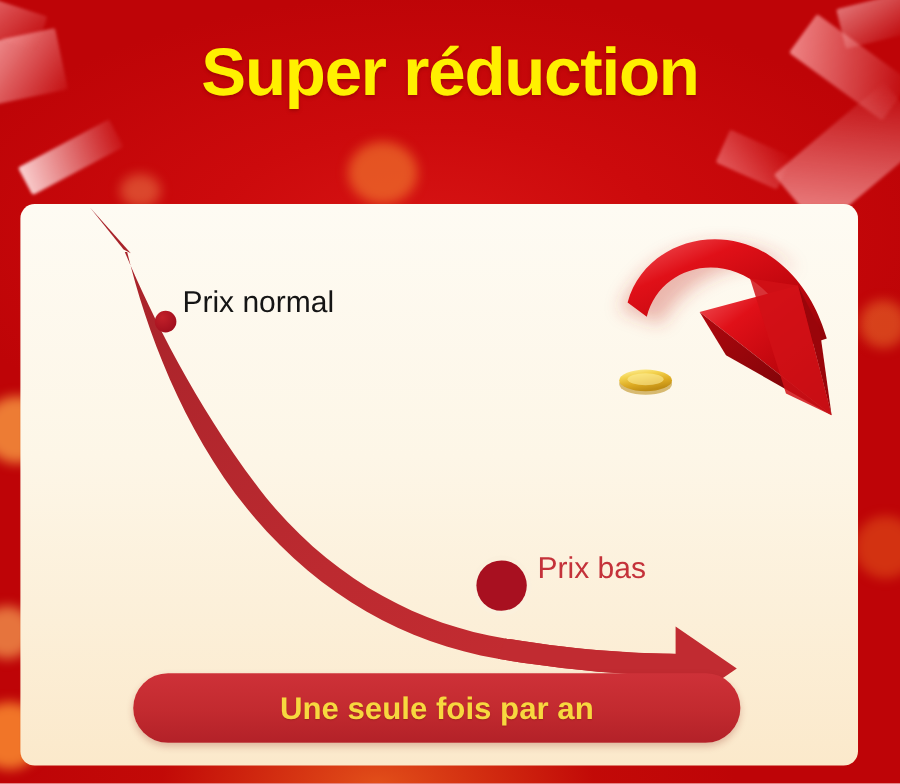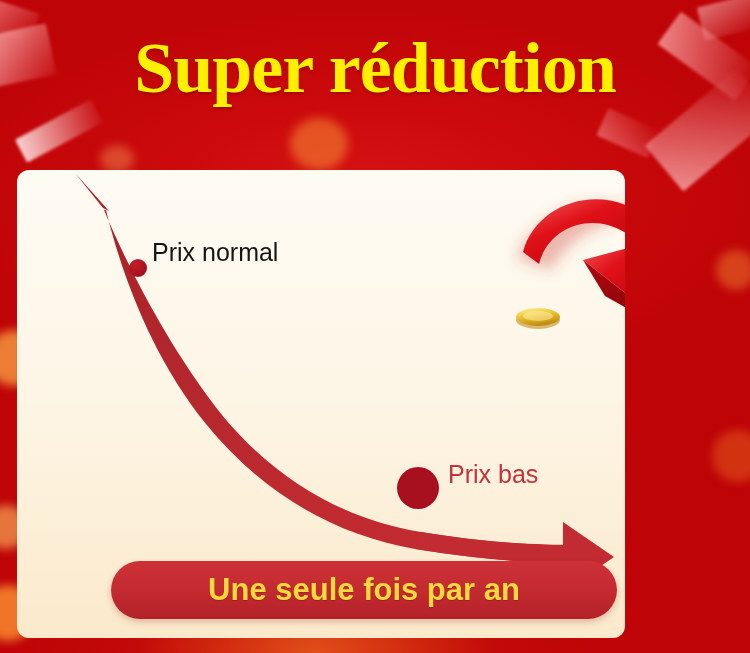"Super réduction" .headline { font-family: Liberation Serif, serif -> Liberation Sans, sans-serif; font-size: 72px -> 56px }
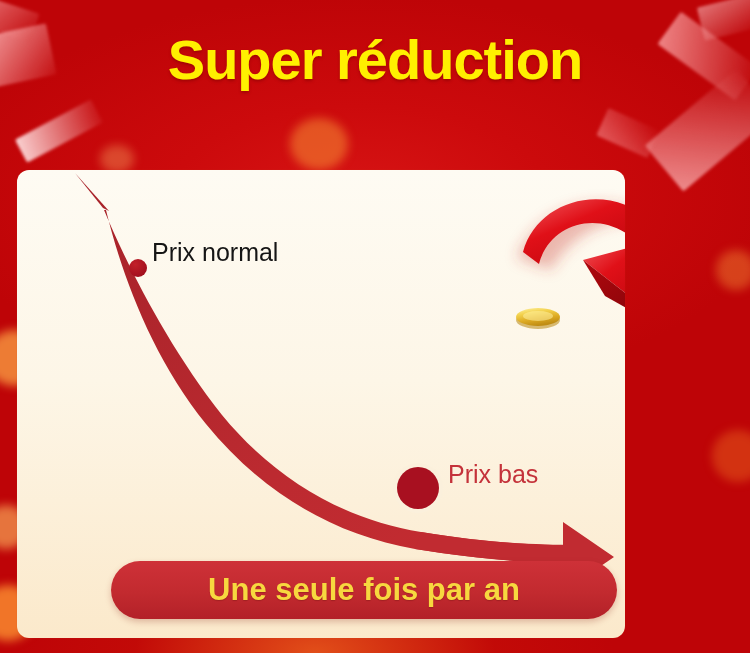"Prix normal" .panel { width: 608px -> 698px }
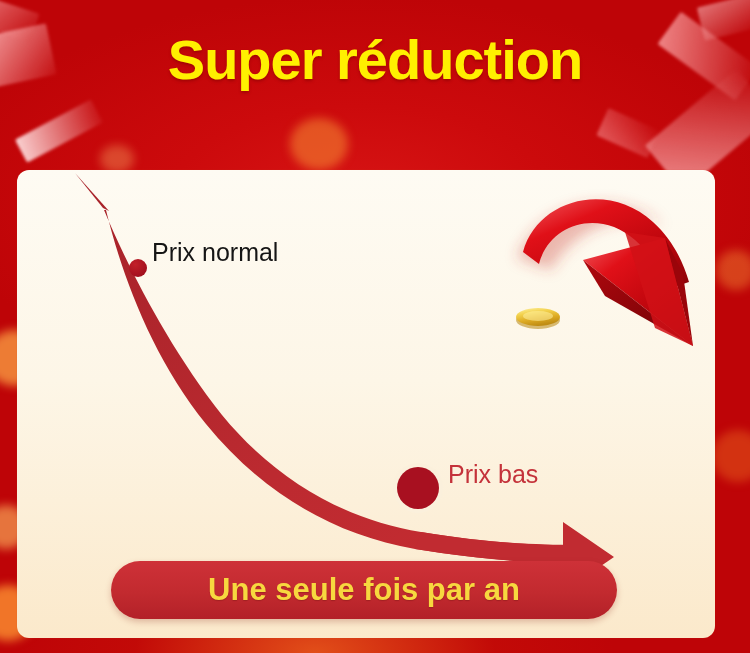"Une seule fois par an" .cta-label { font-size: 31px -> 26px }
